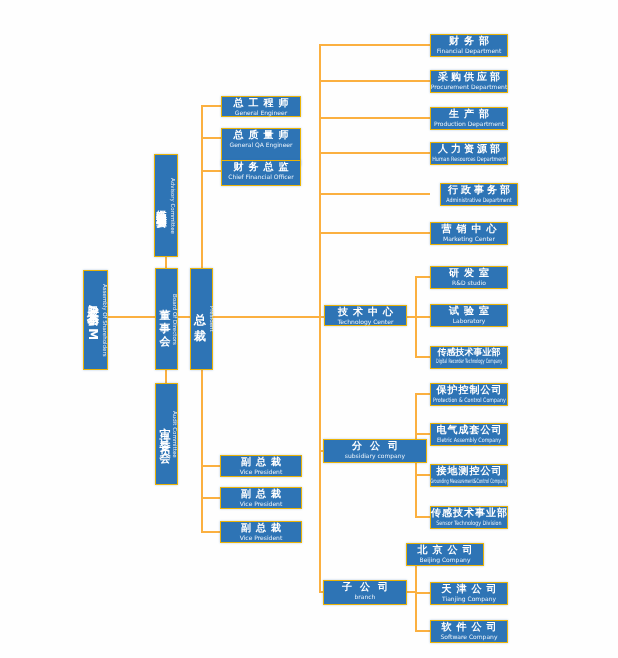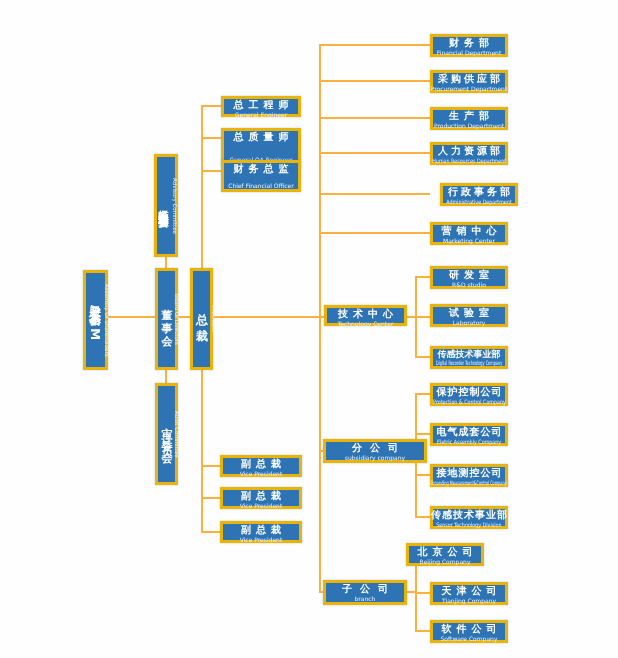"财务部" .box { border: 3px solid #eab308 -> 1px solid #eab308; justify-content: space-between -> flex-start }
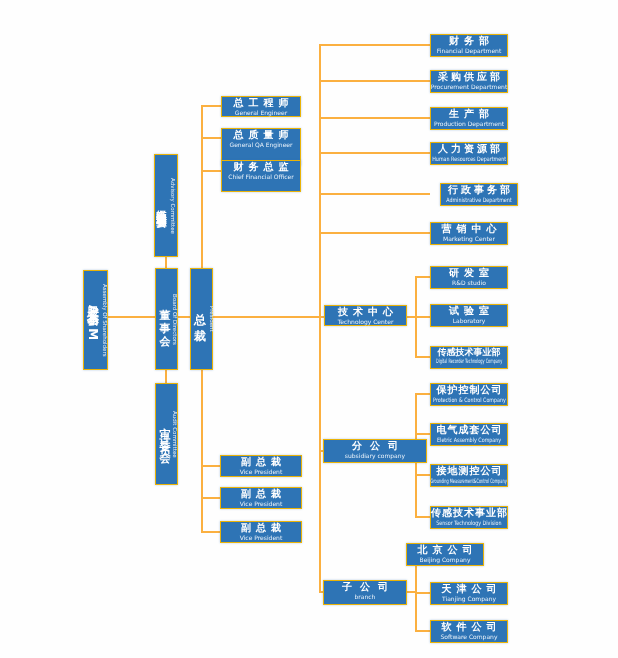"财务总监" div.box { height: 32px -> 26px }
